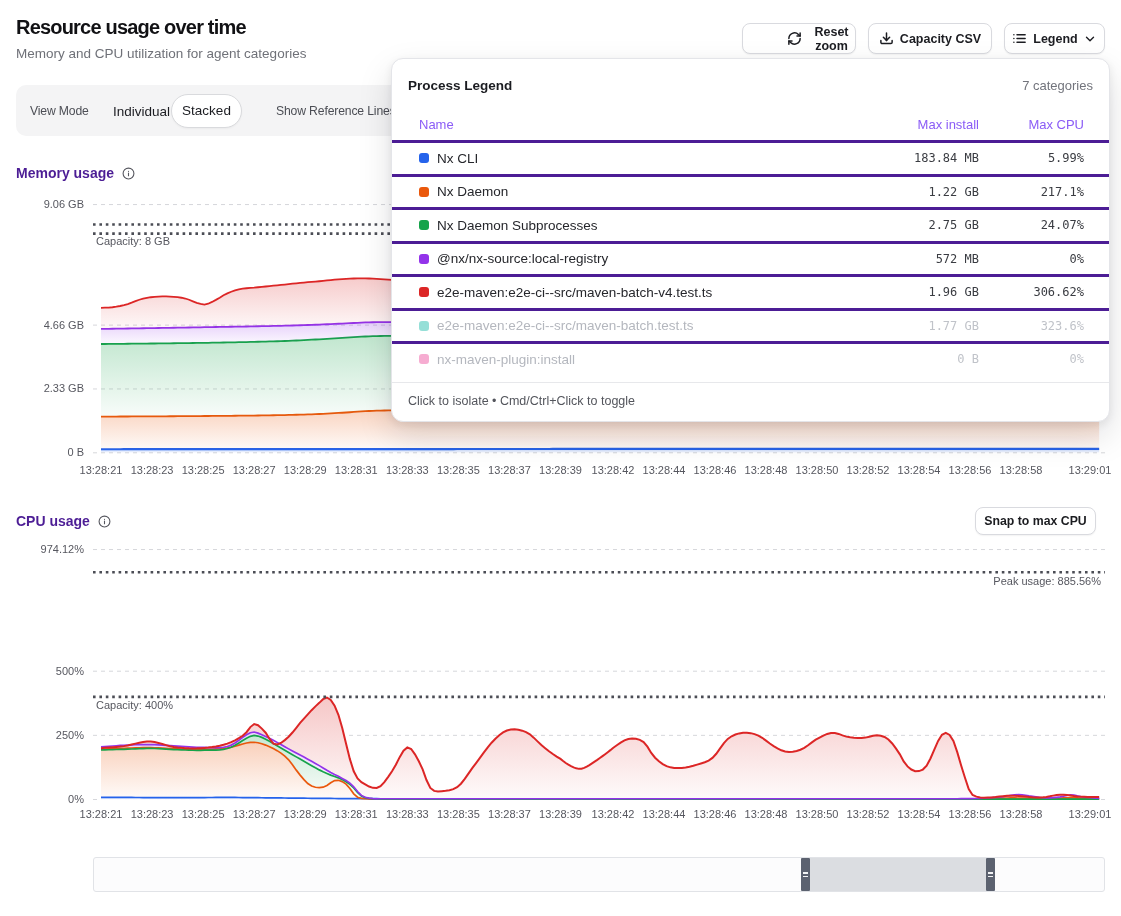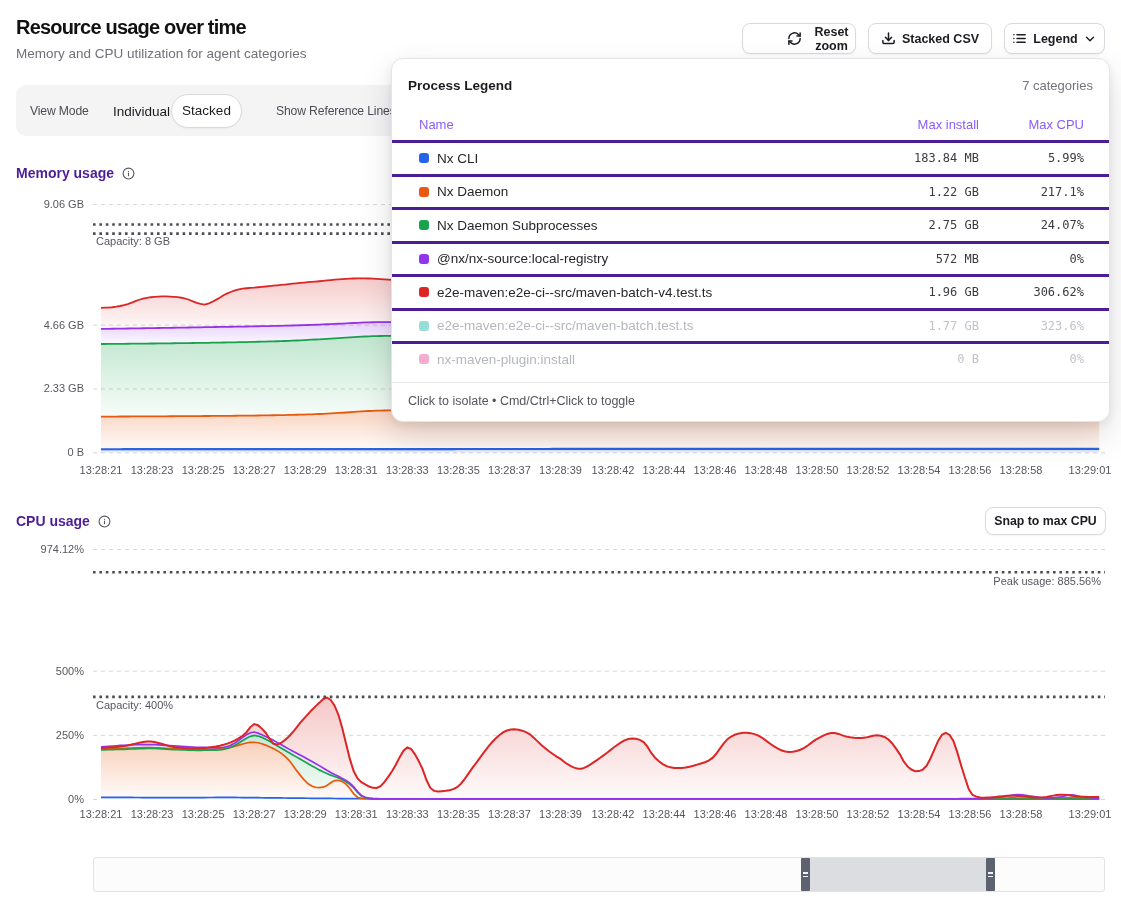"Stacked CSV" span { text: Stacked -> Capacity }
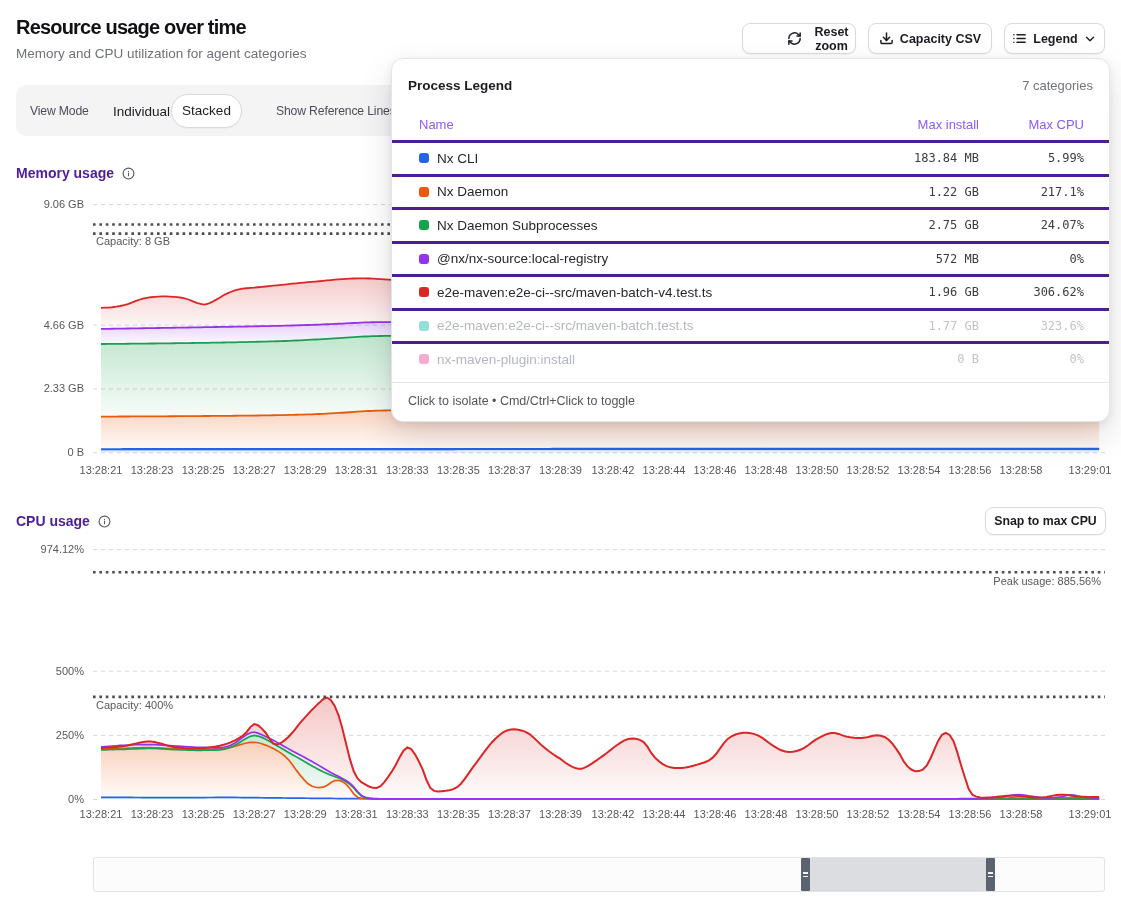"Snap to max CPU" .snap-btn { right: 15px -> 25px }
